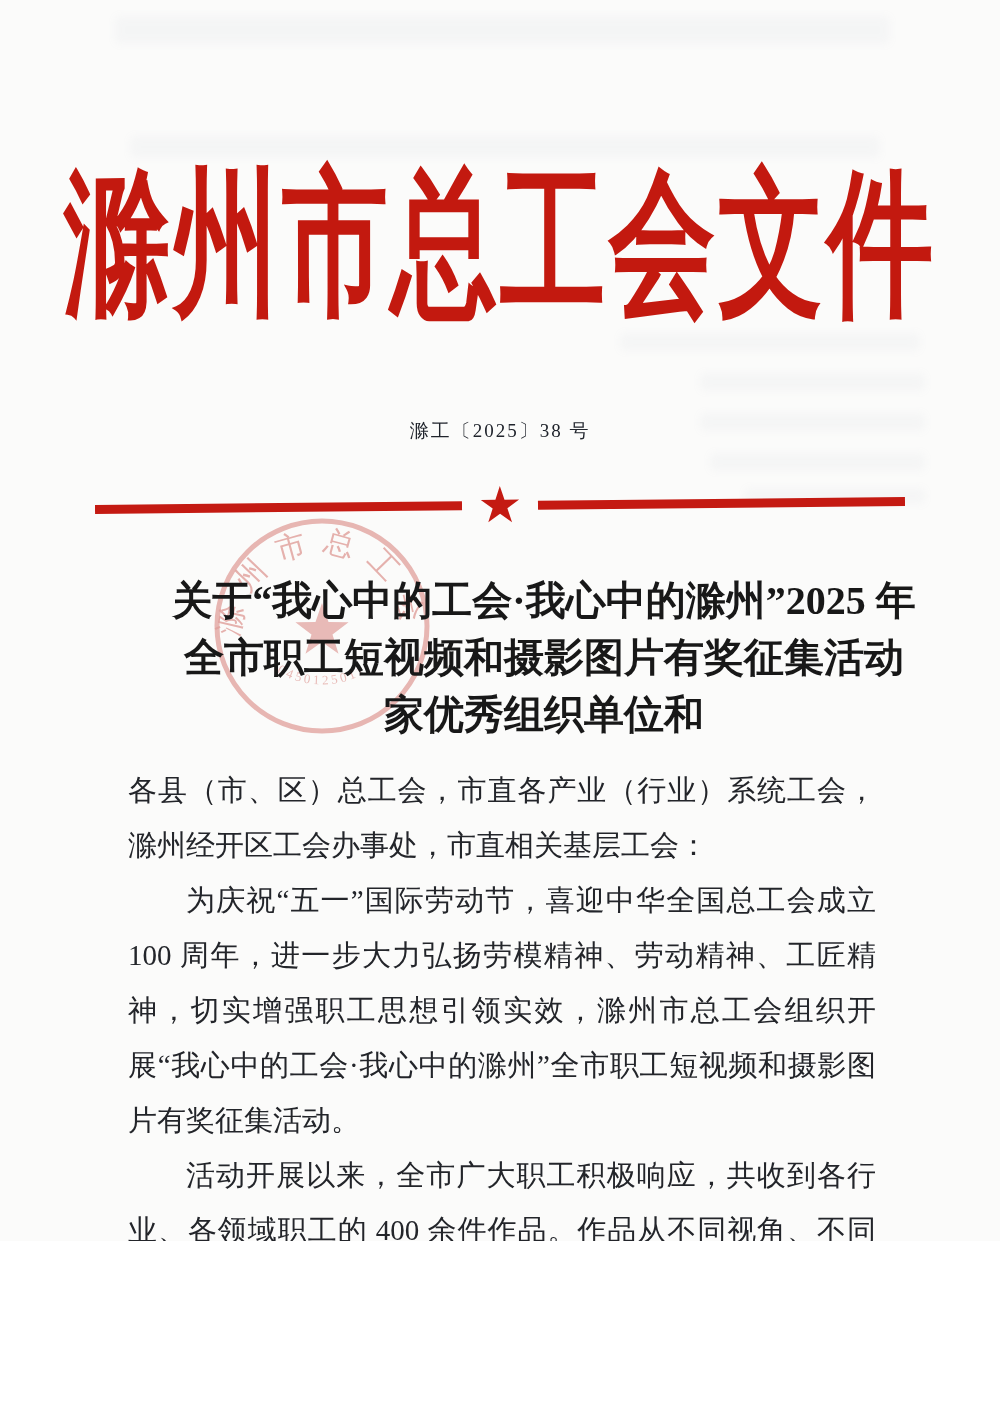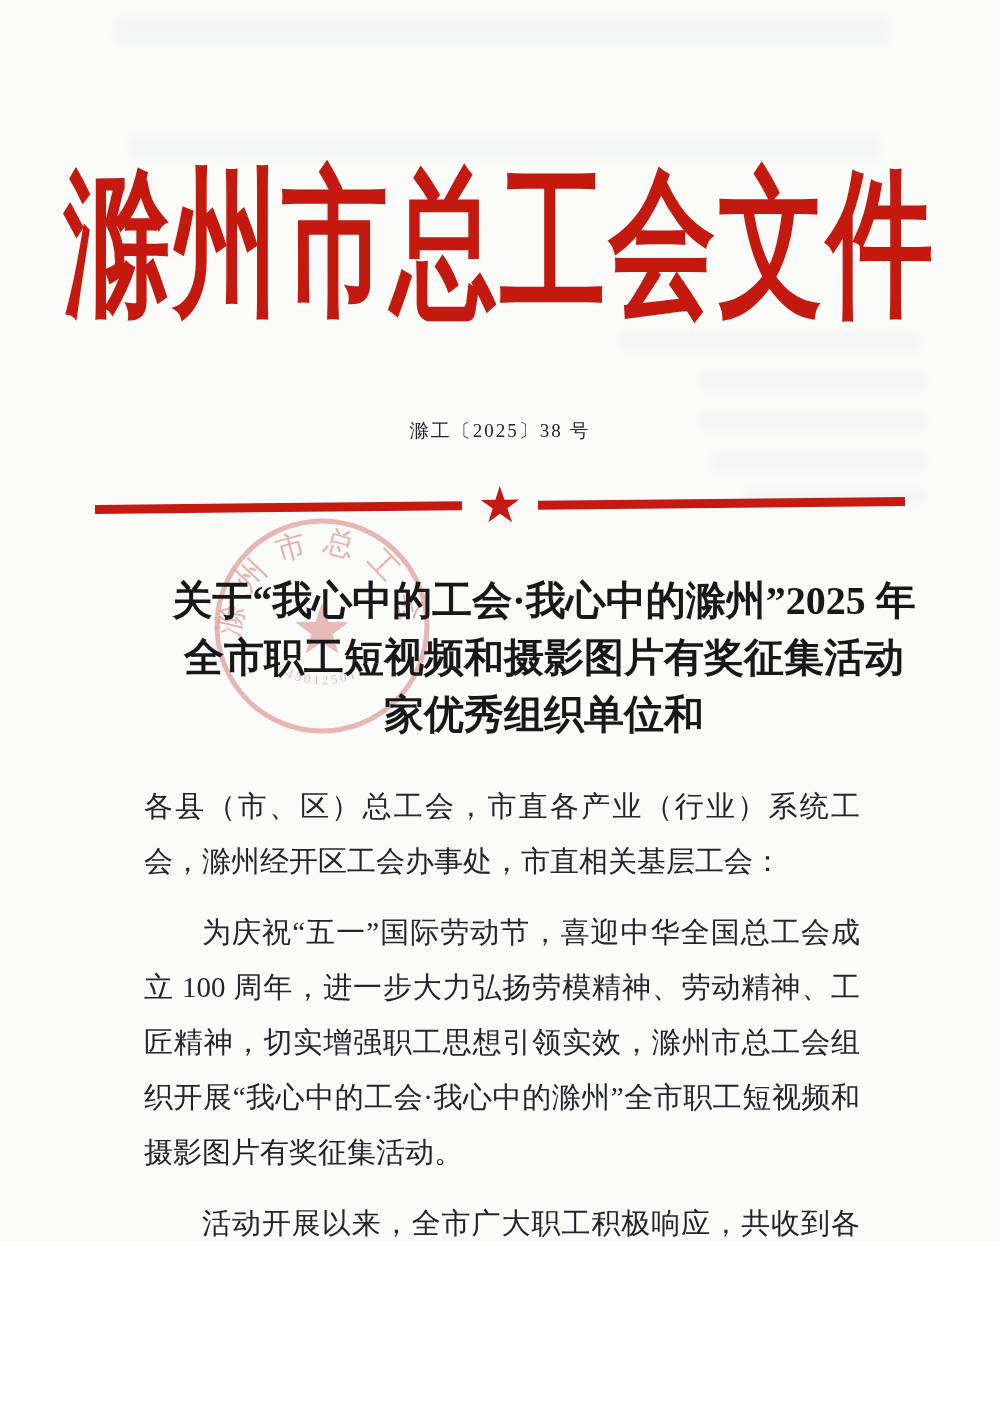"各县（市、区）总工会，市直各产业（行业）系统工会，滁州经开区工会办事处，市直相关" .body-text p { margin: 16px -> 0 }
